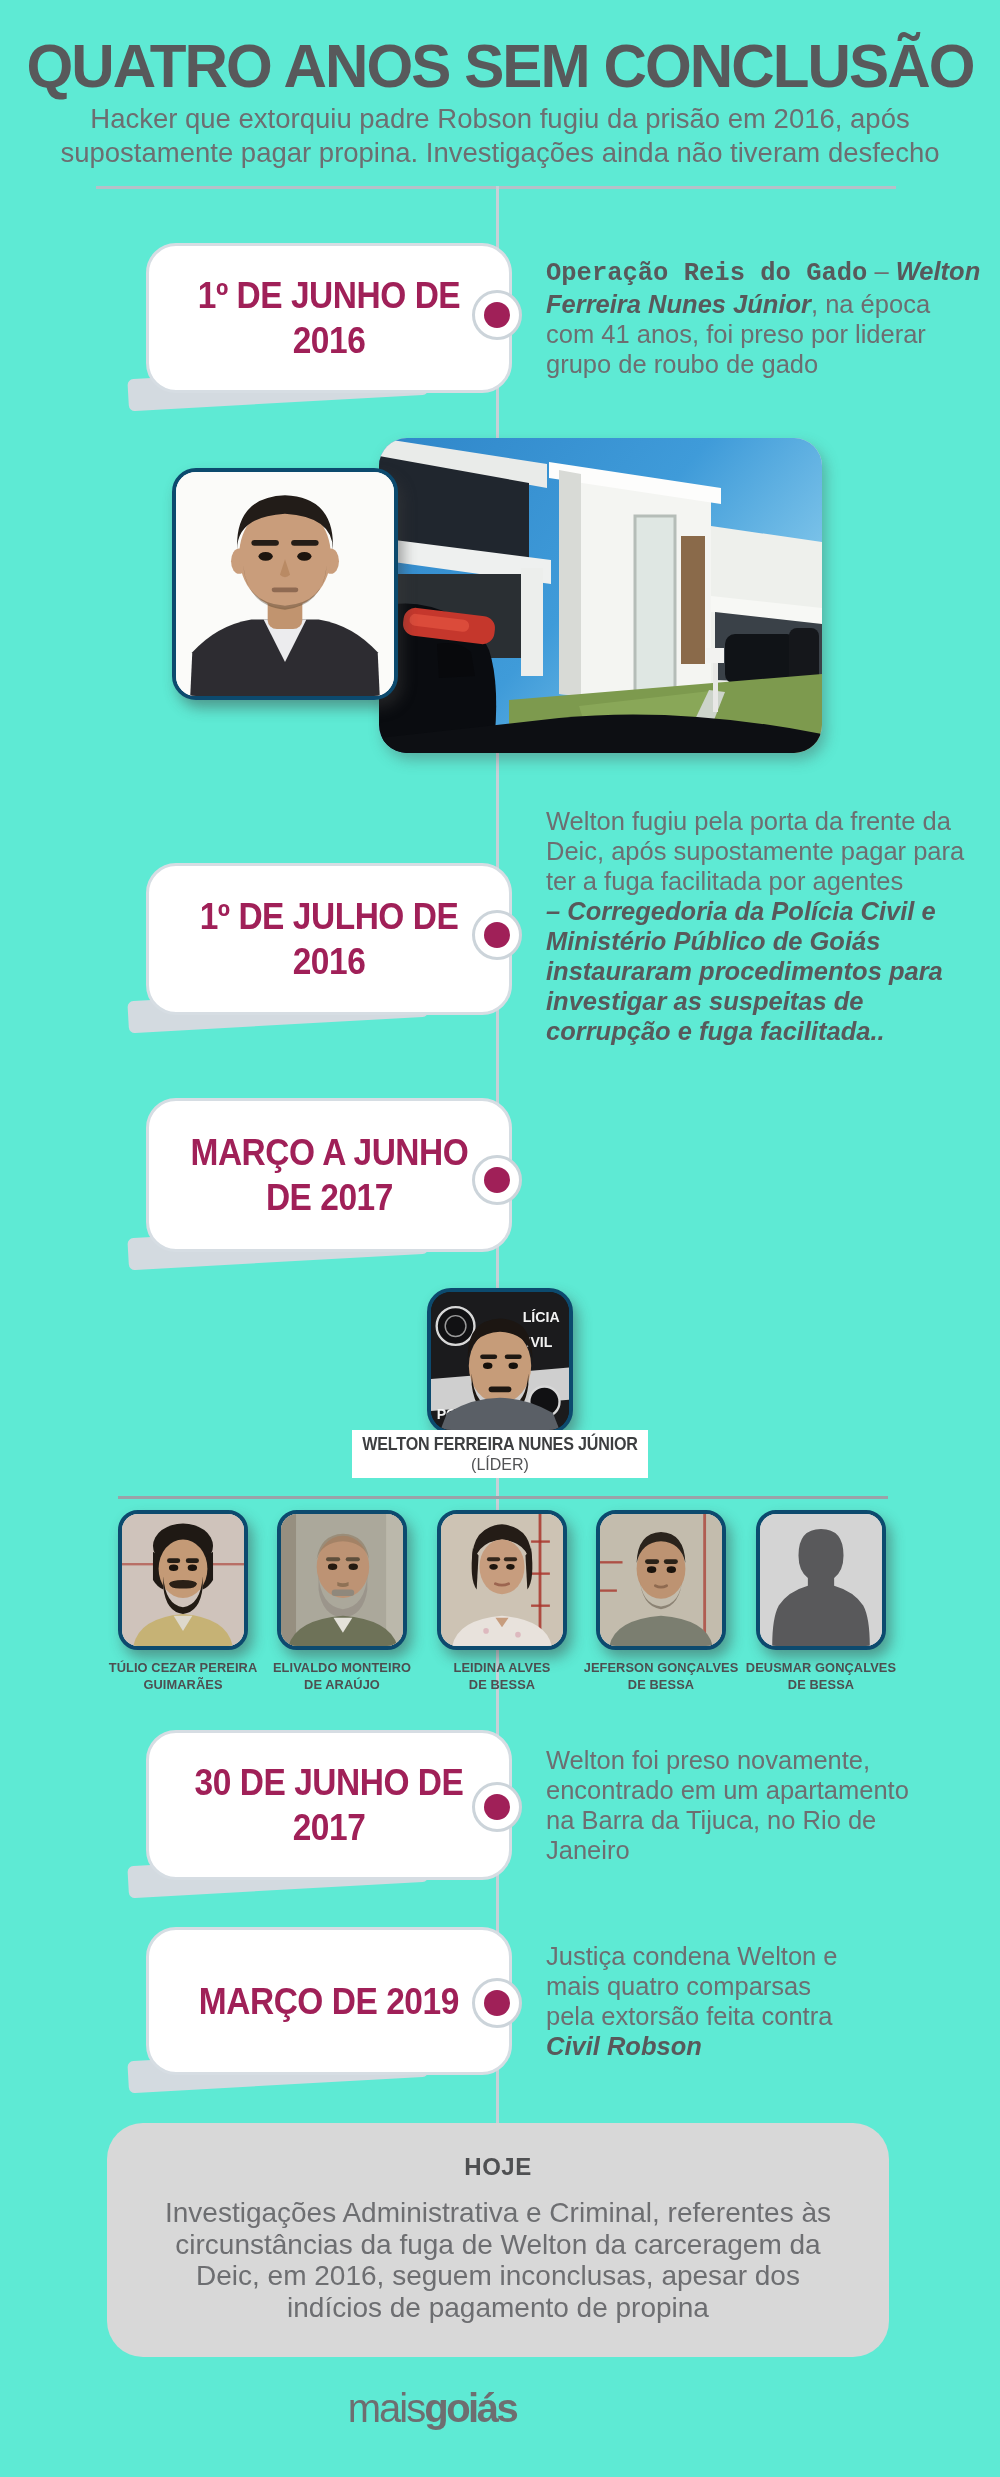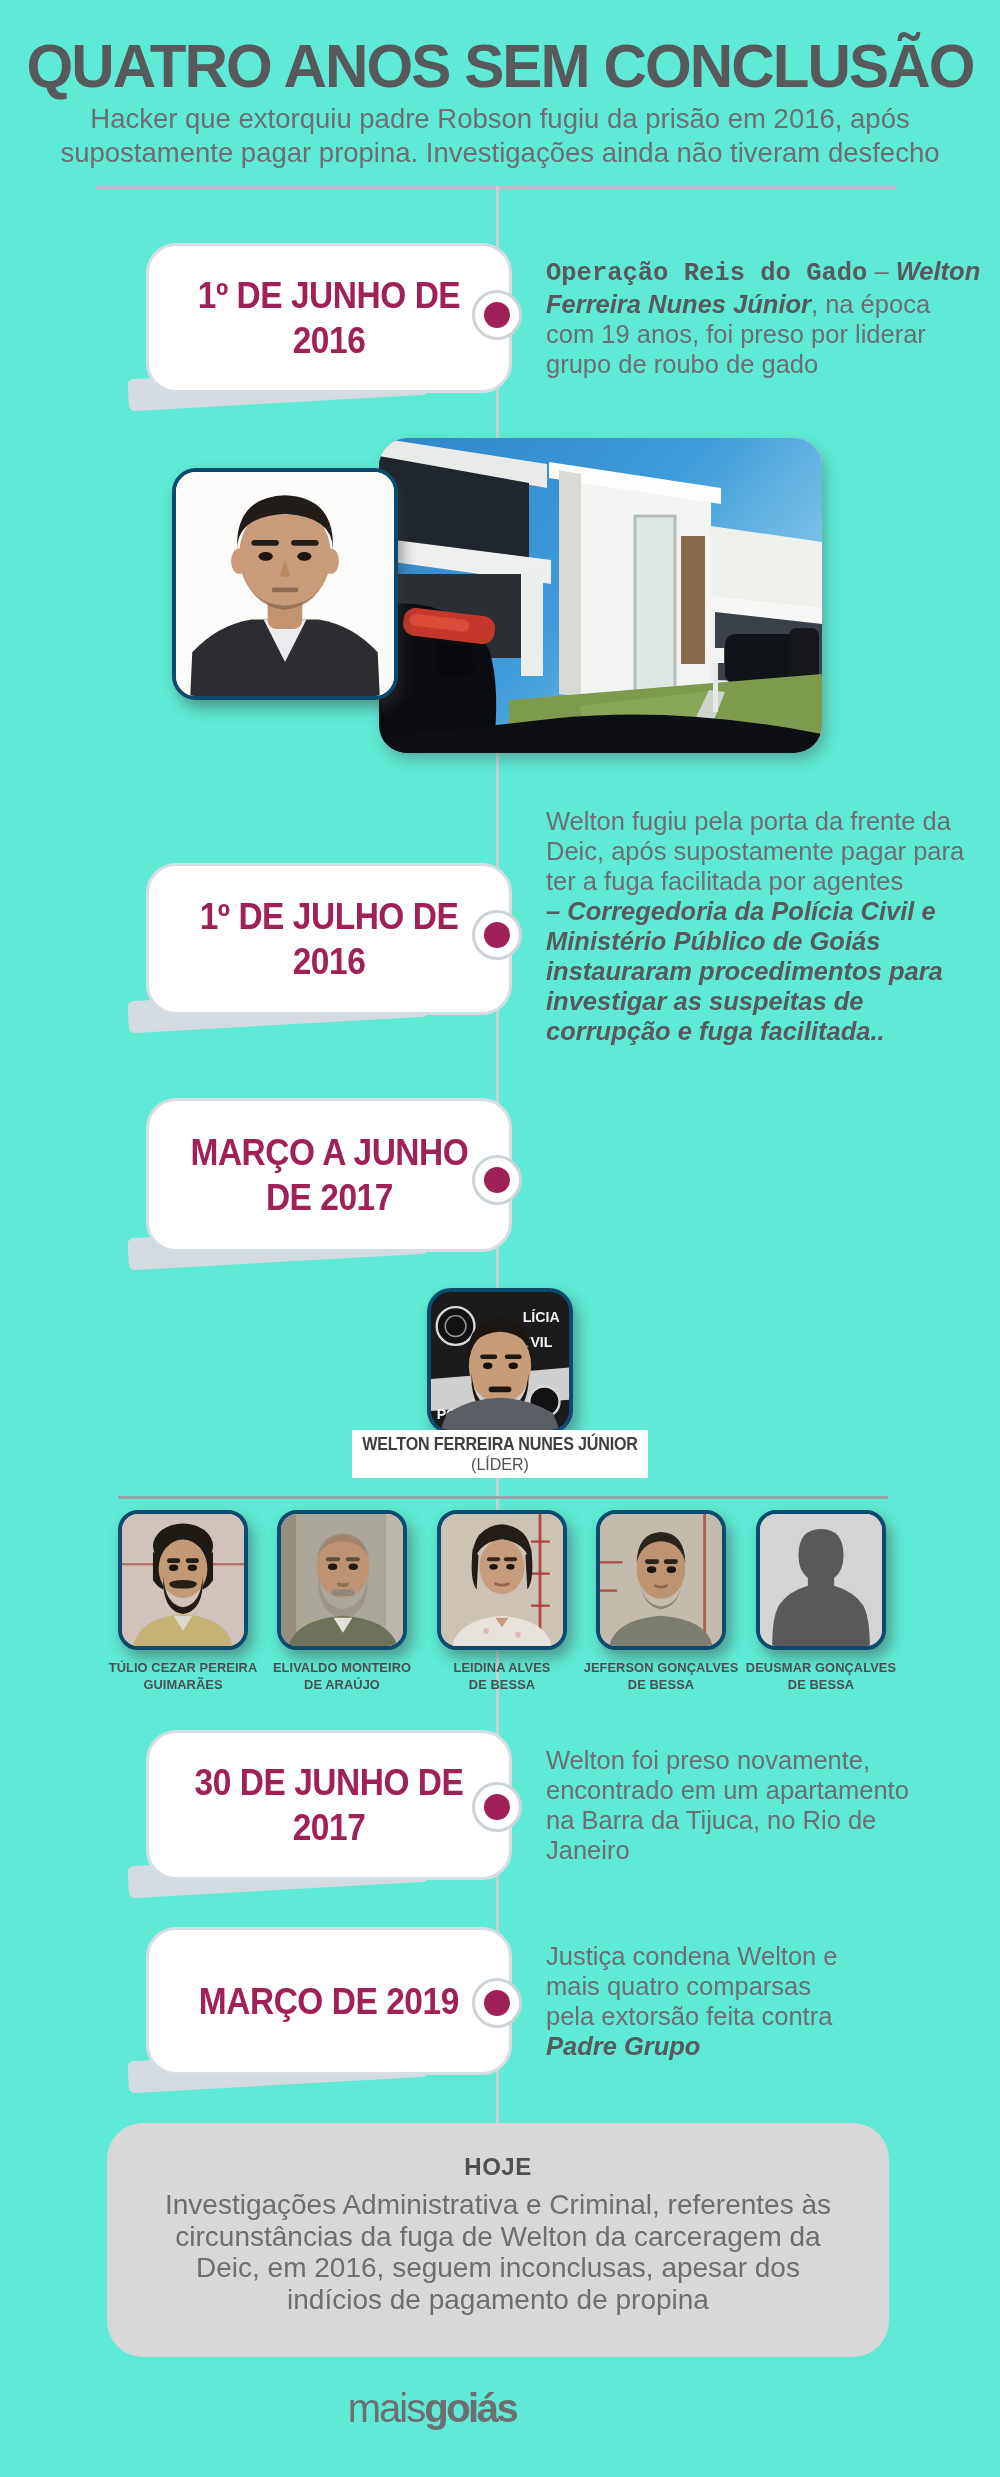", na época" span.seg-r { text: 19 -> 41 }
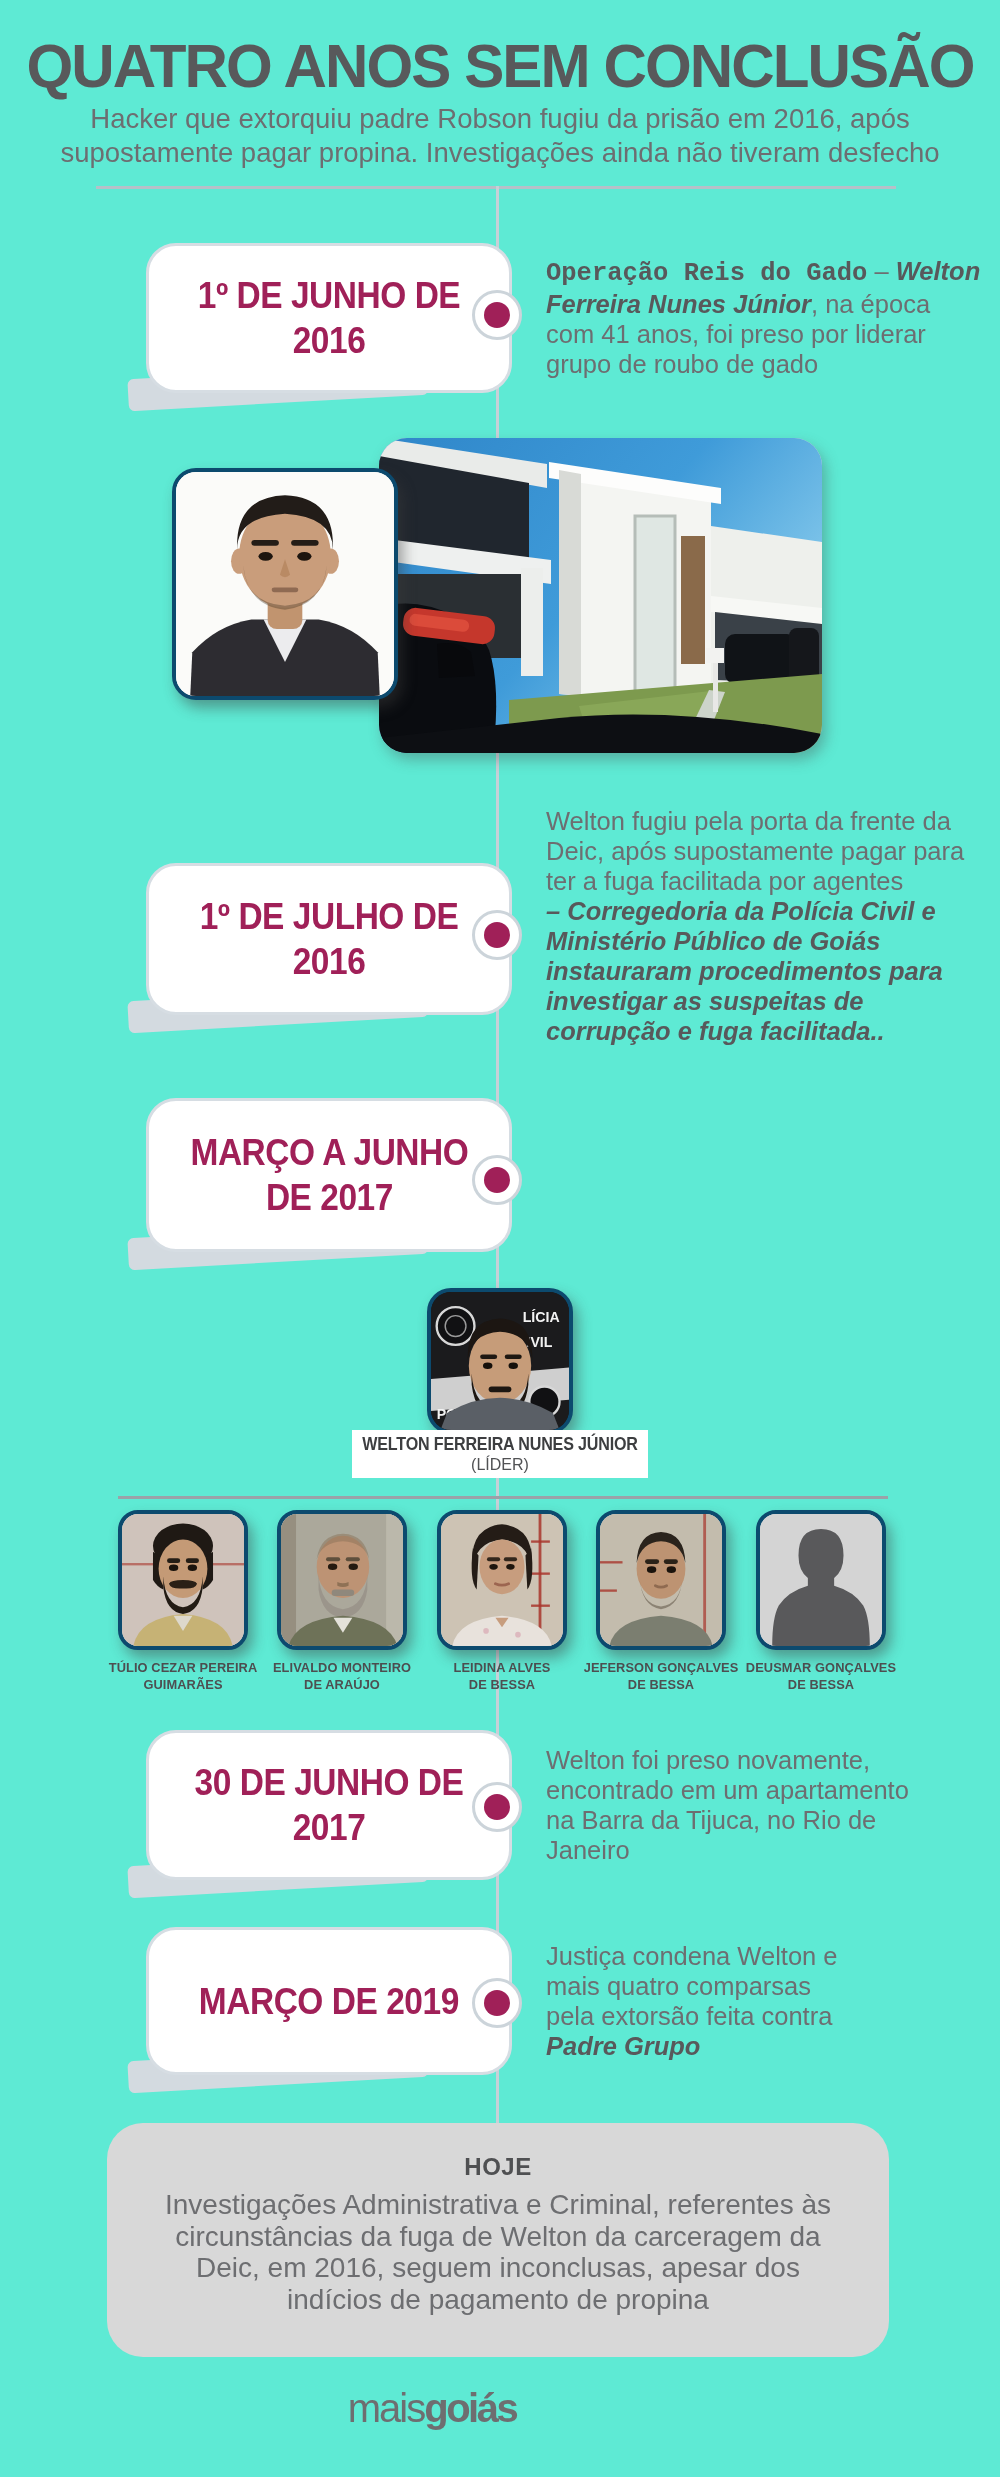"Padre Grupo" span.seg-bi { text: Padre Grupo -> Civil Robson }
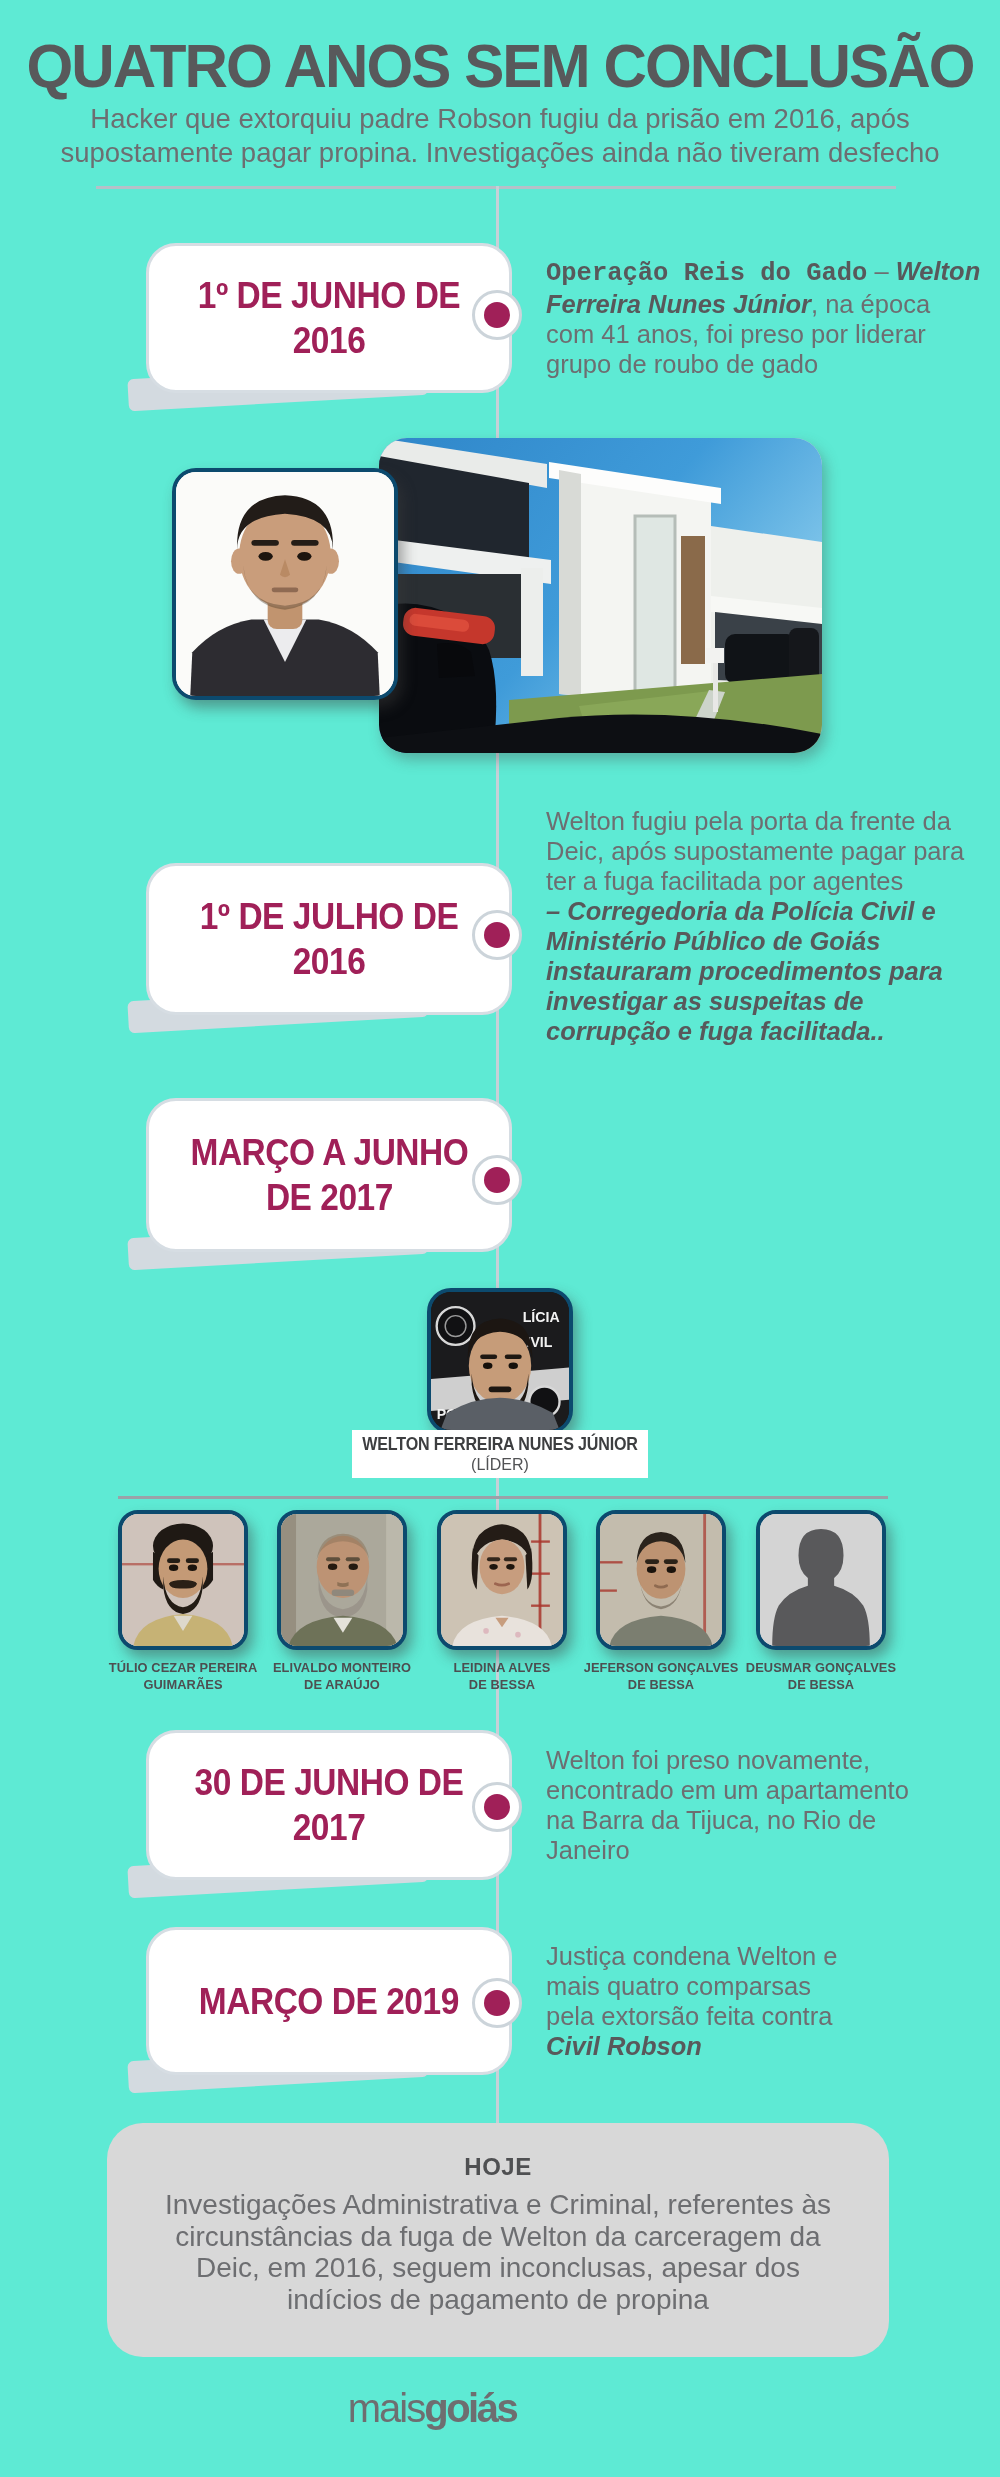"Investigações Administrativa e Criminal," .today-body { margin-top: 4px -> 12px }
